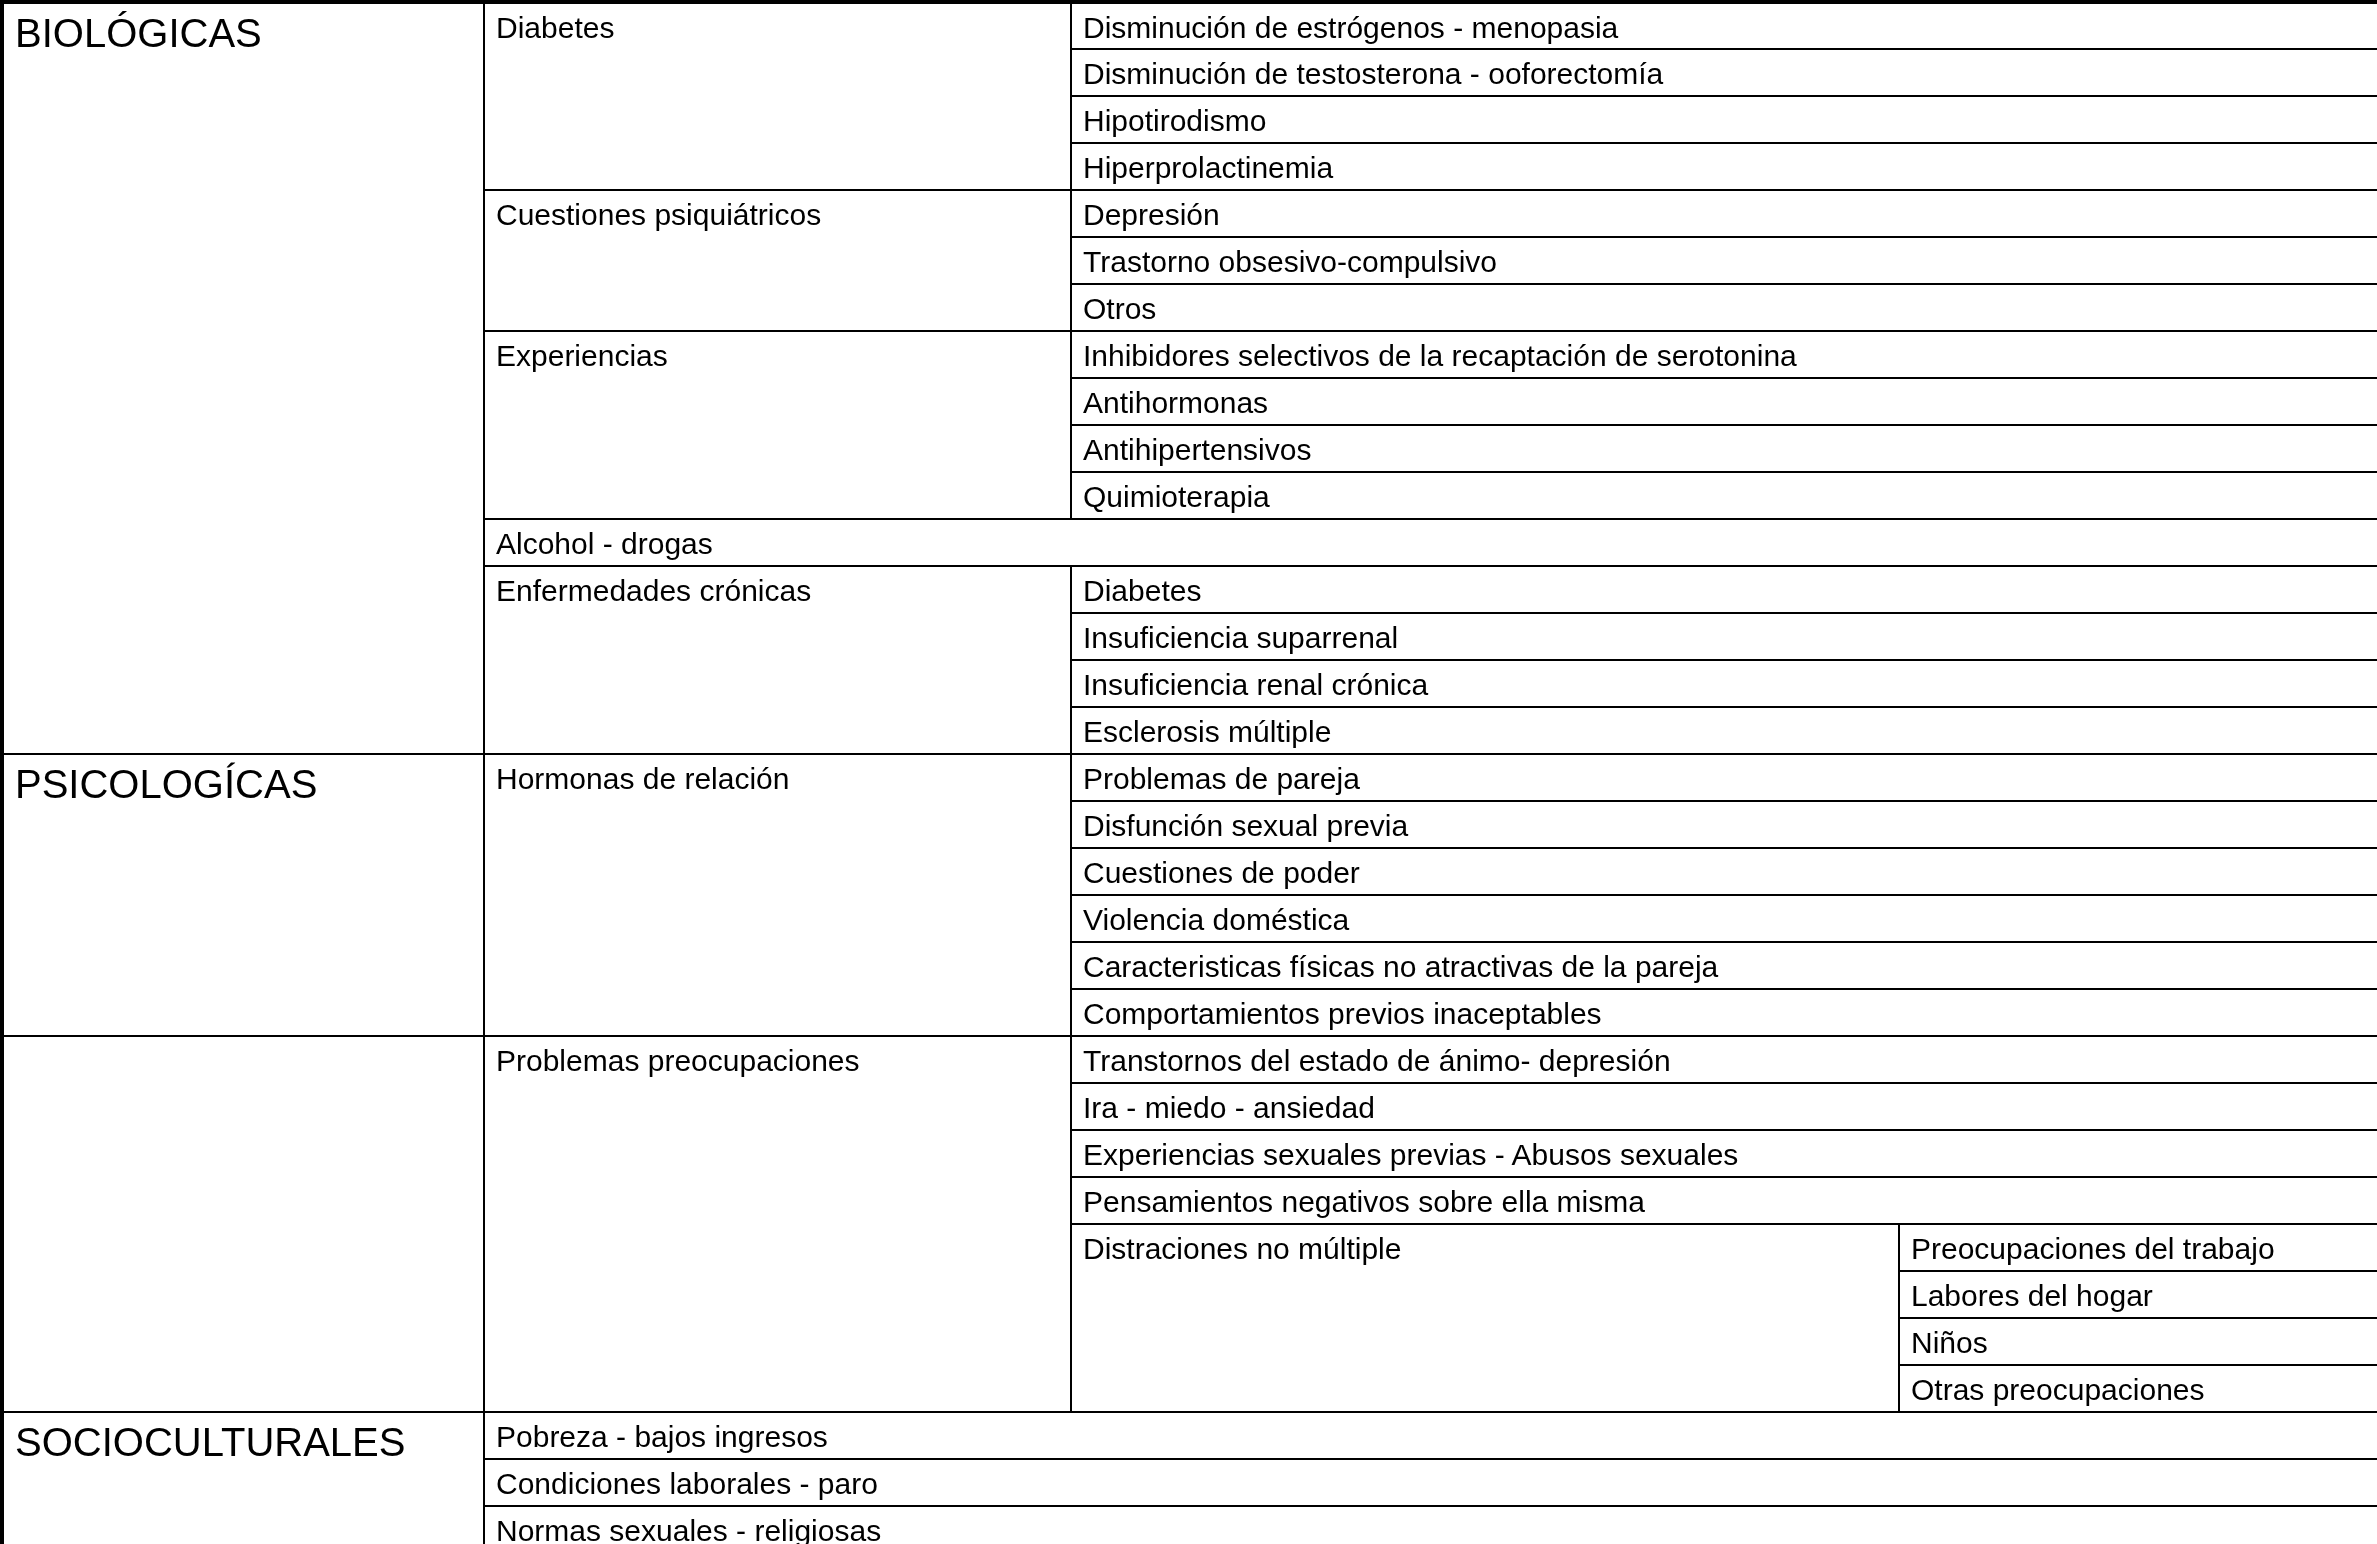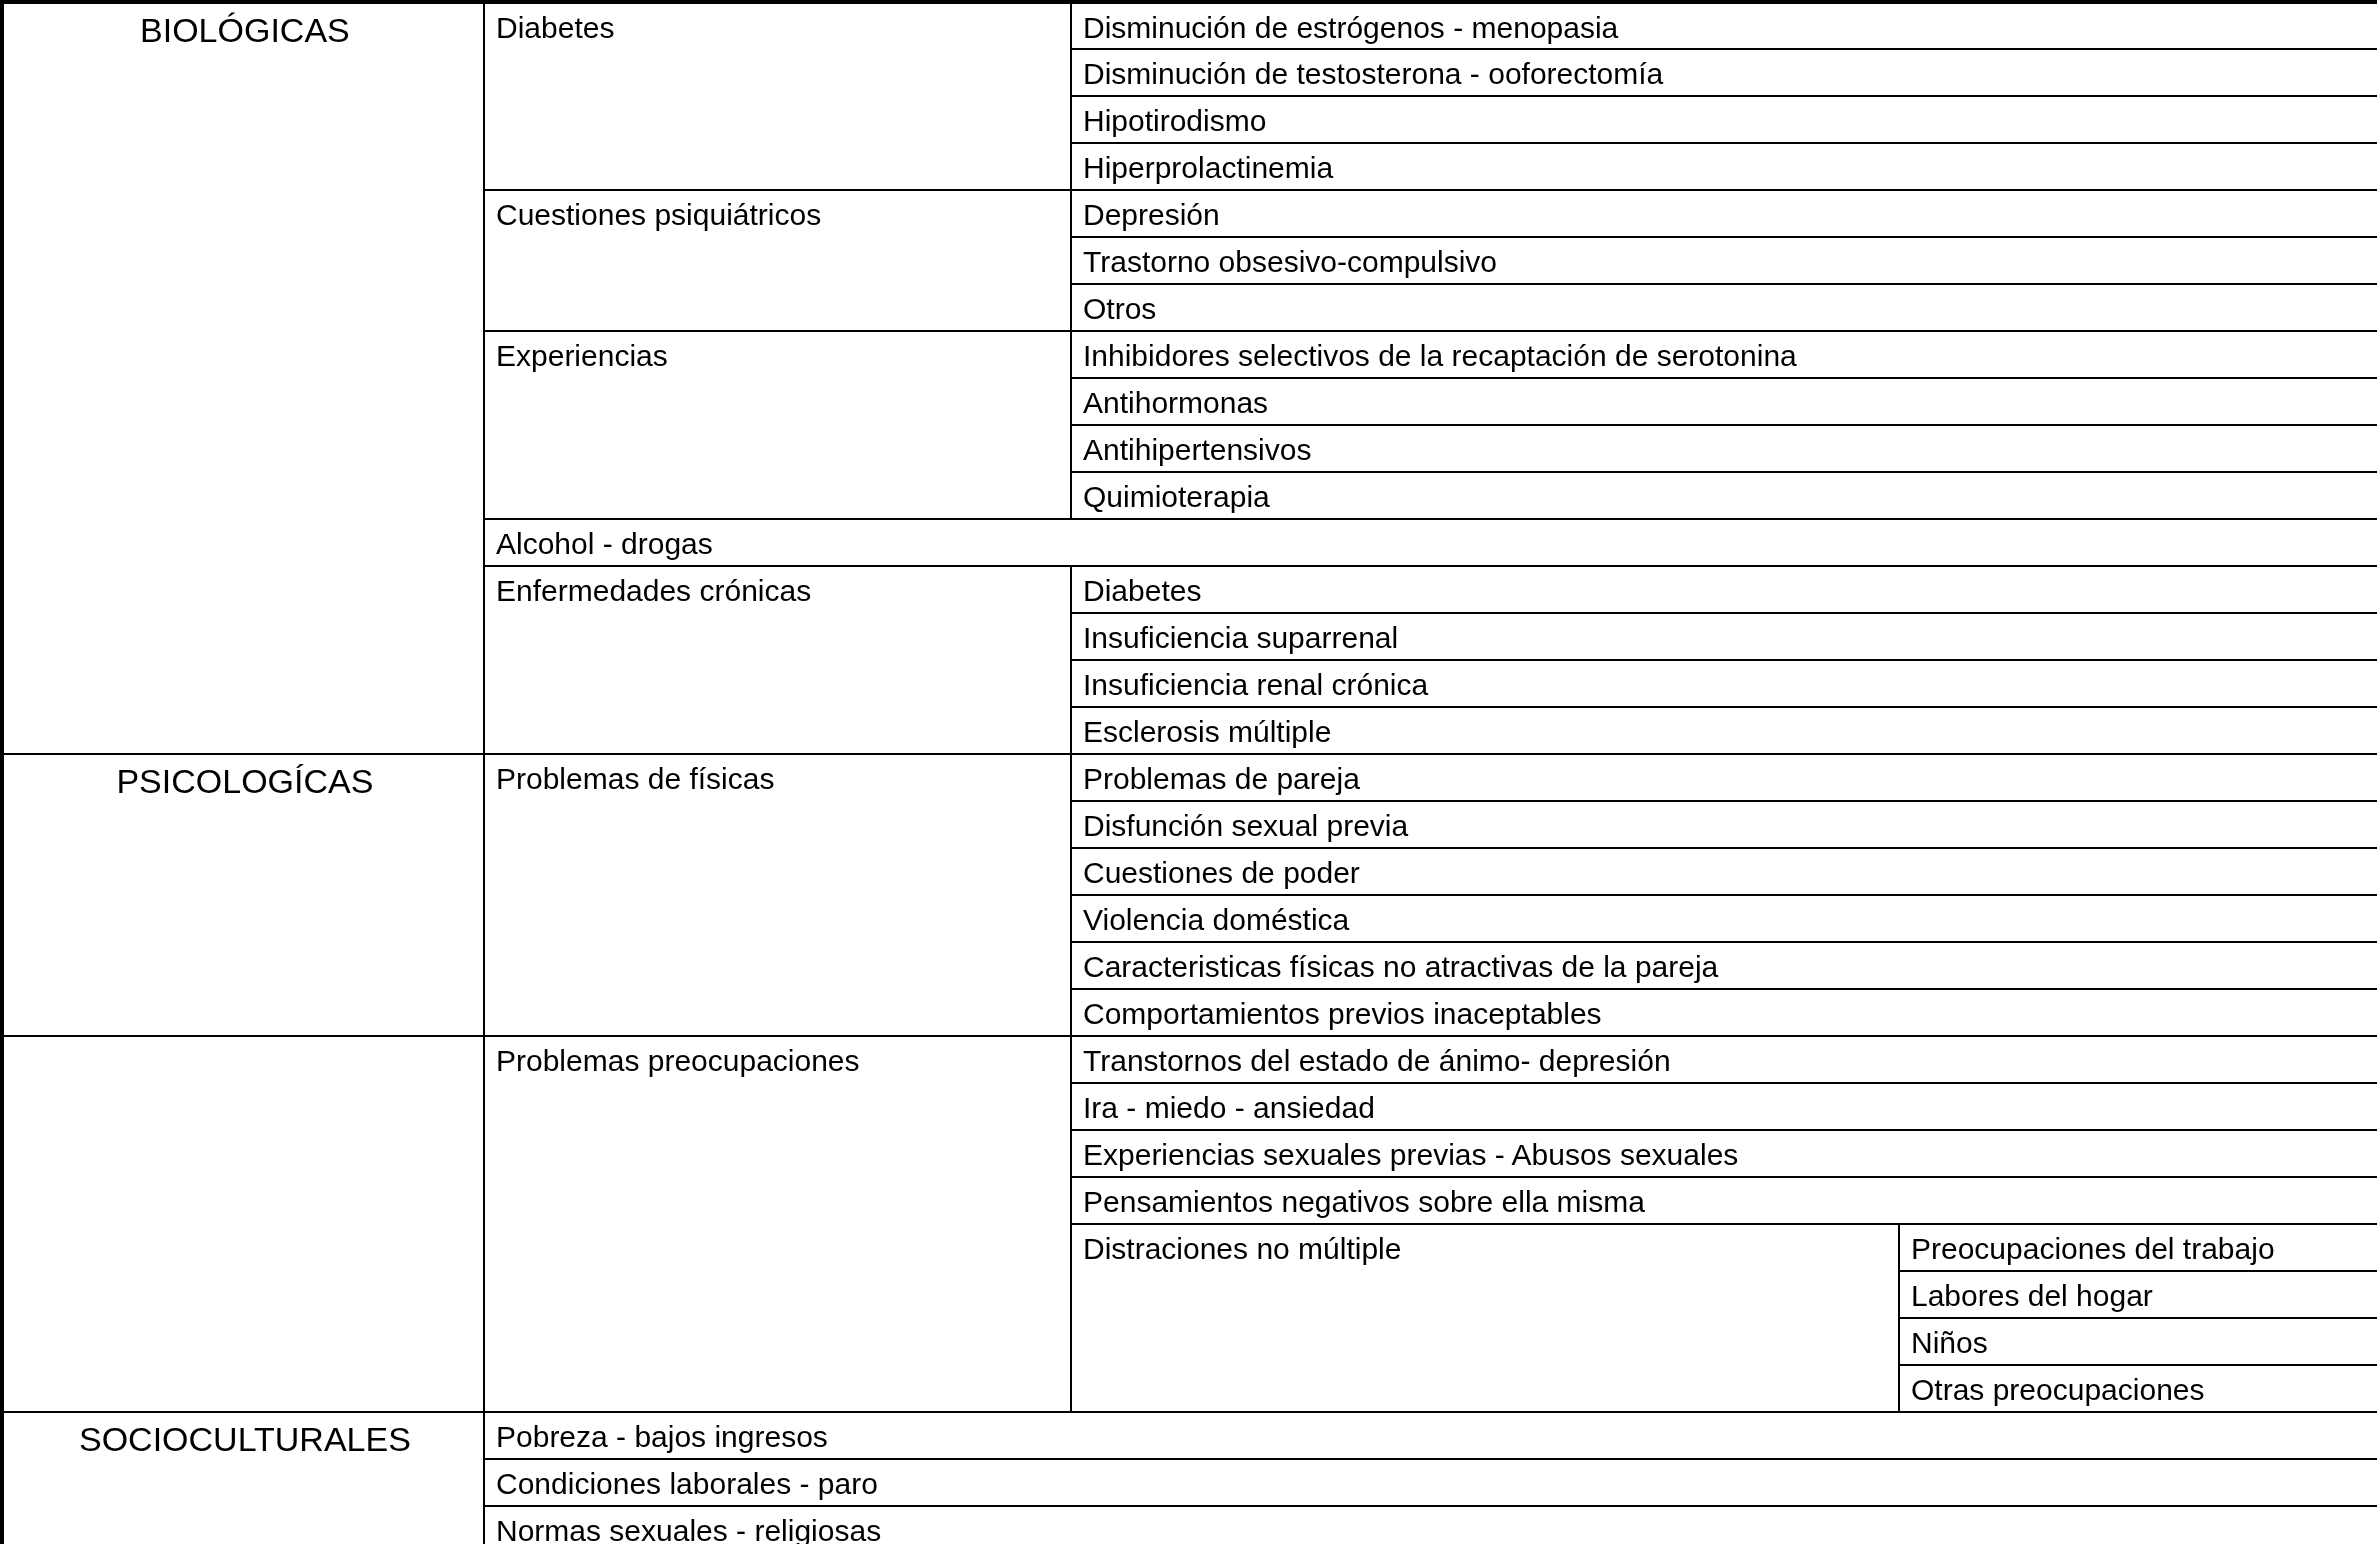"BIOLÓGICAS" td.cat { font-size: 34px -> 40px; text-align: center -> none }
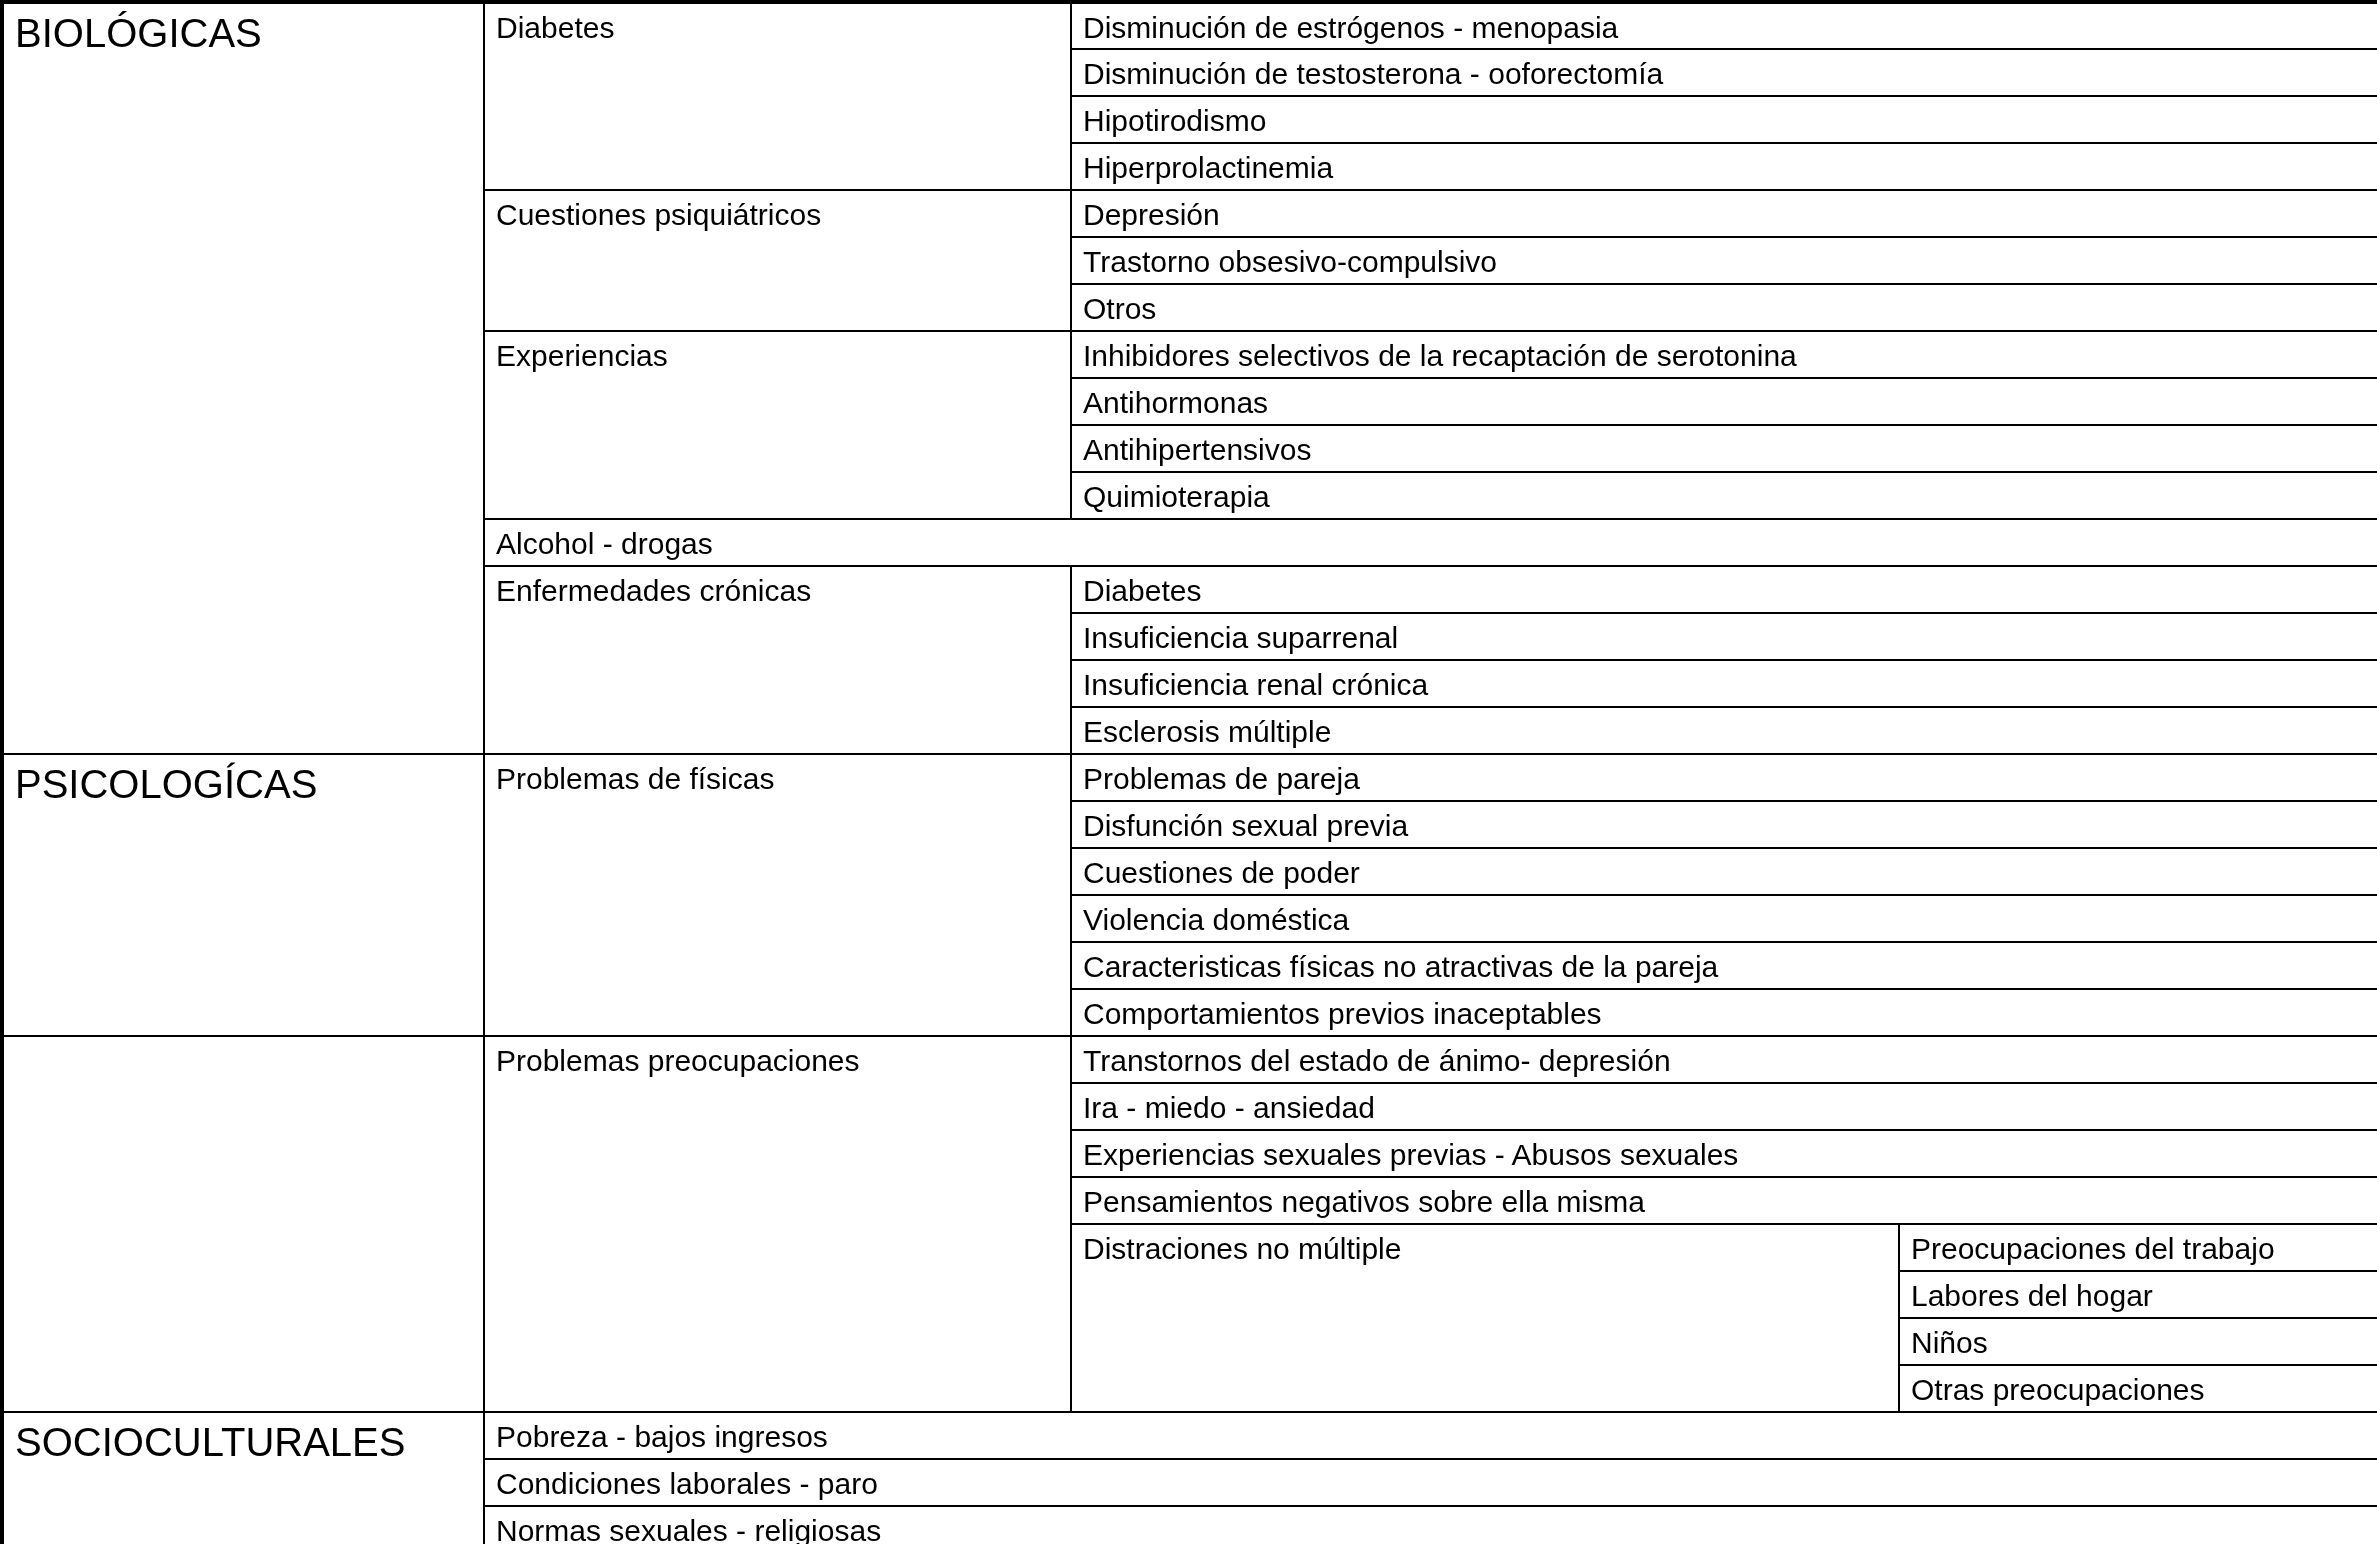"Problemas de físicas" td.sub { text: Problemas de físicas -> Hormonas de relación }
